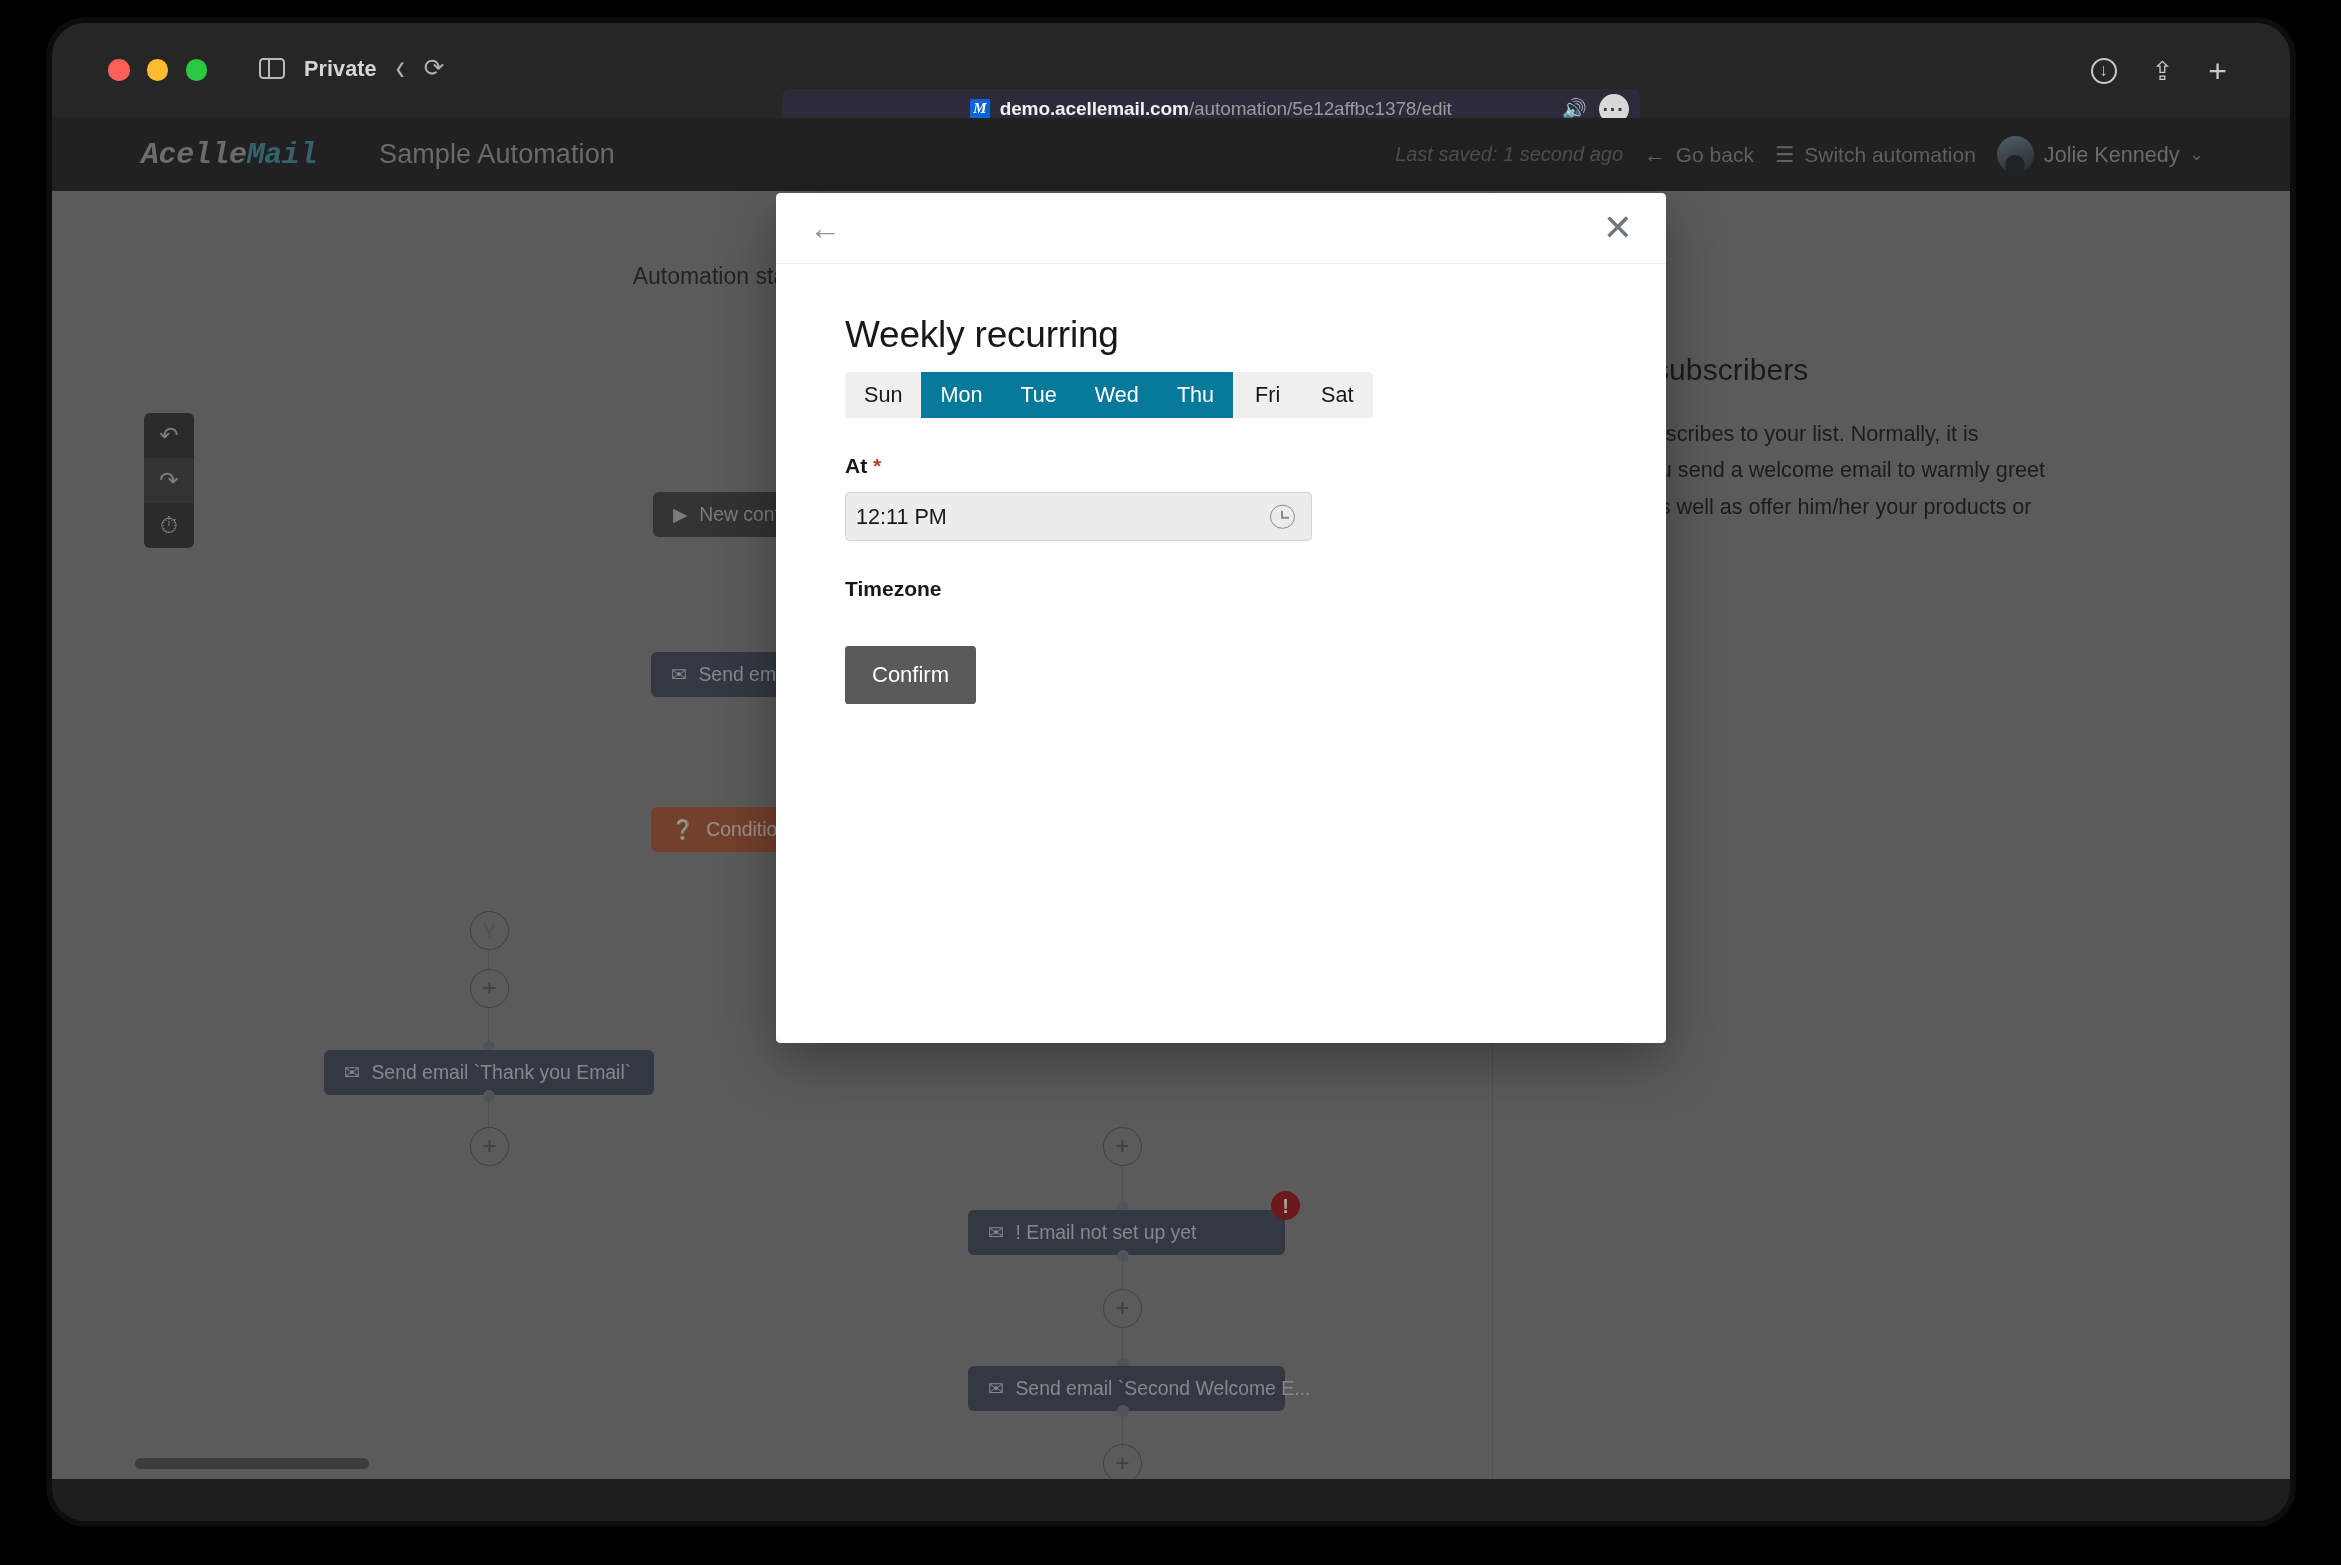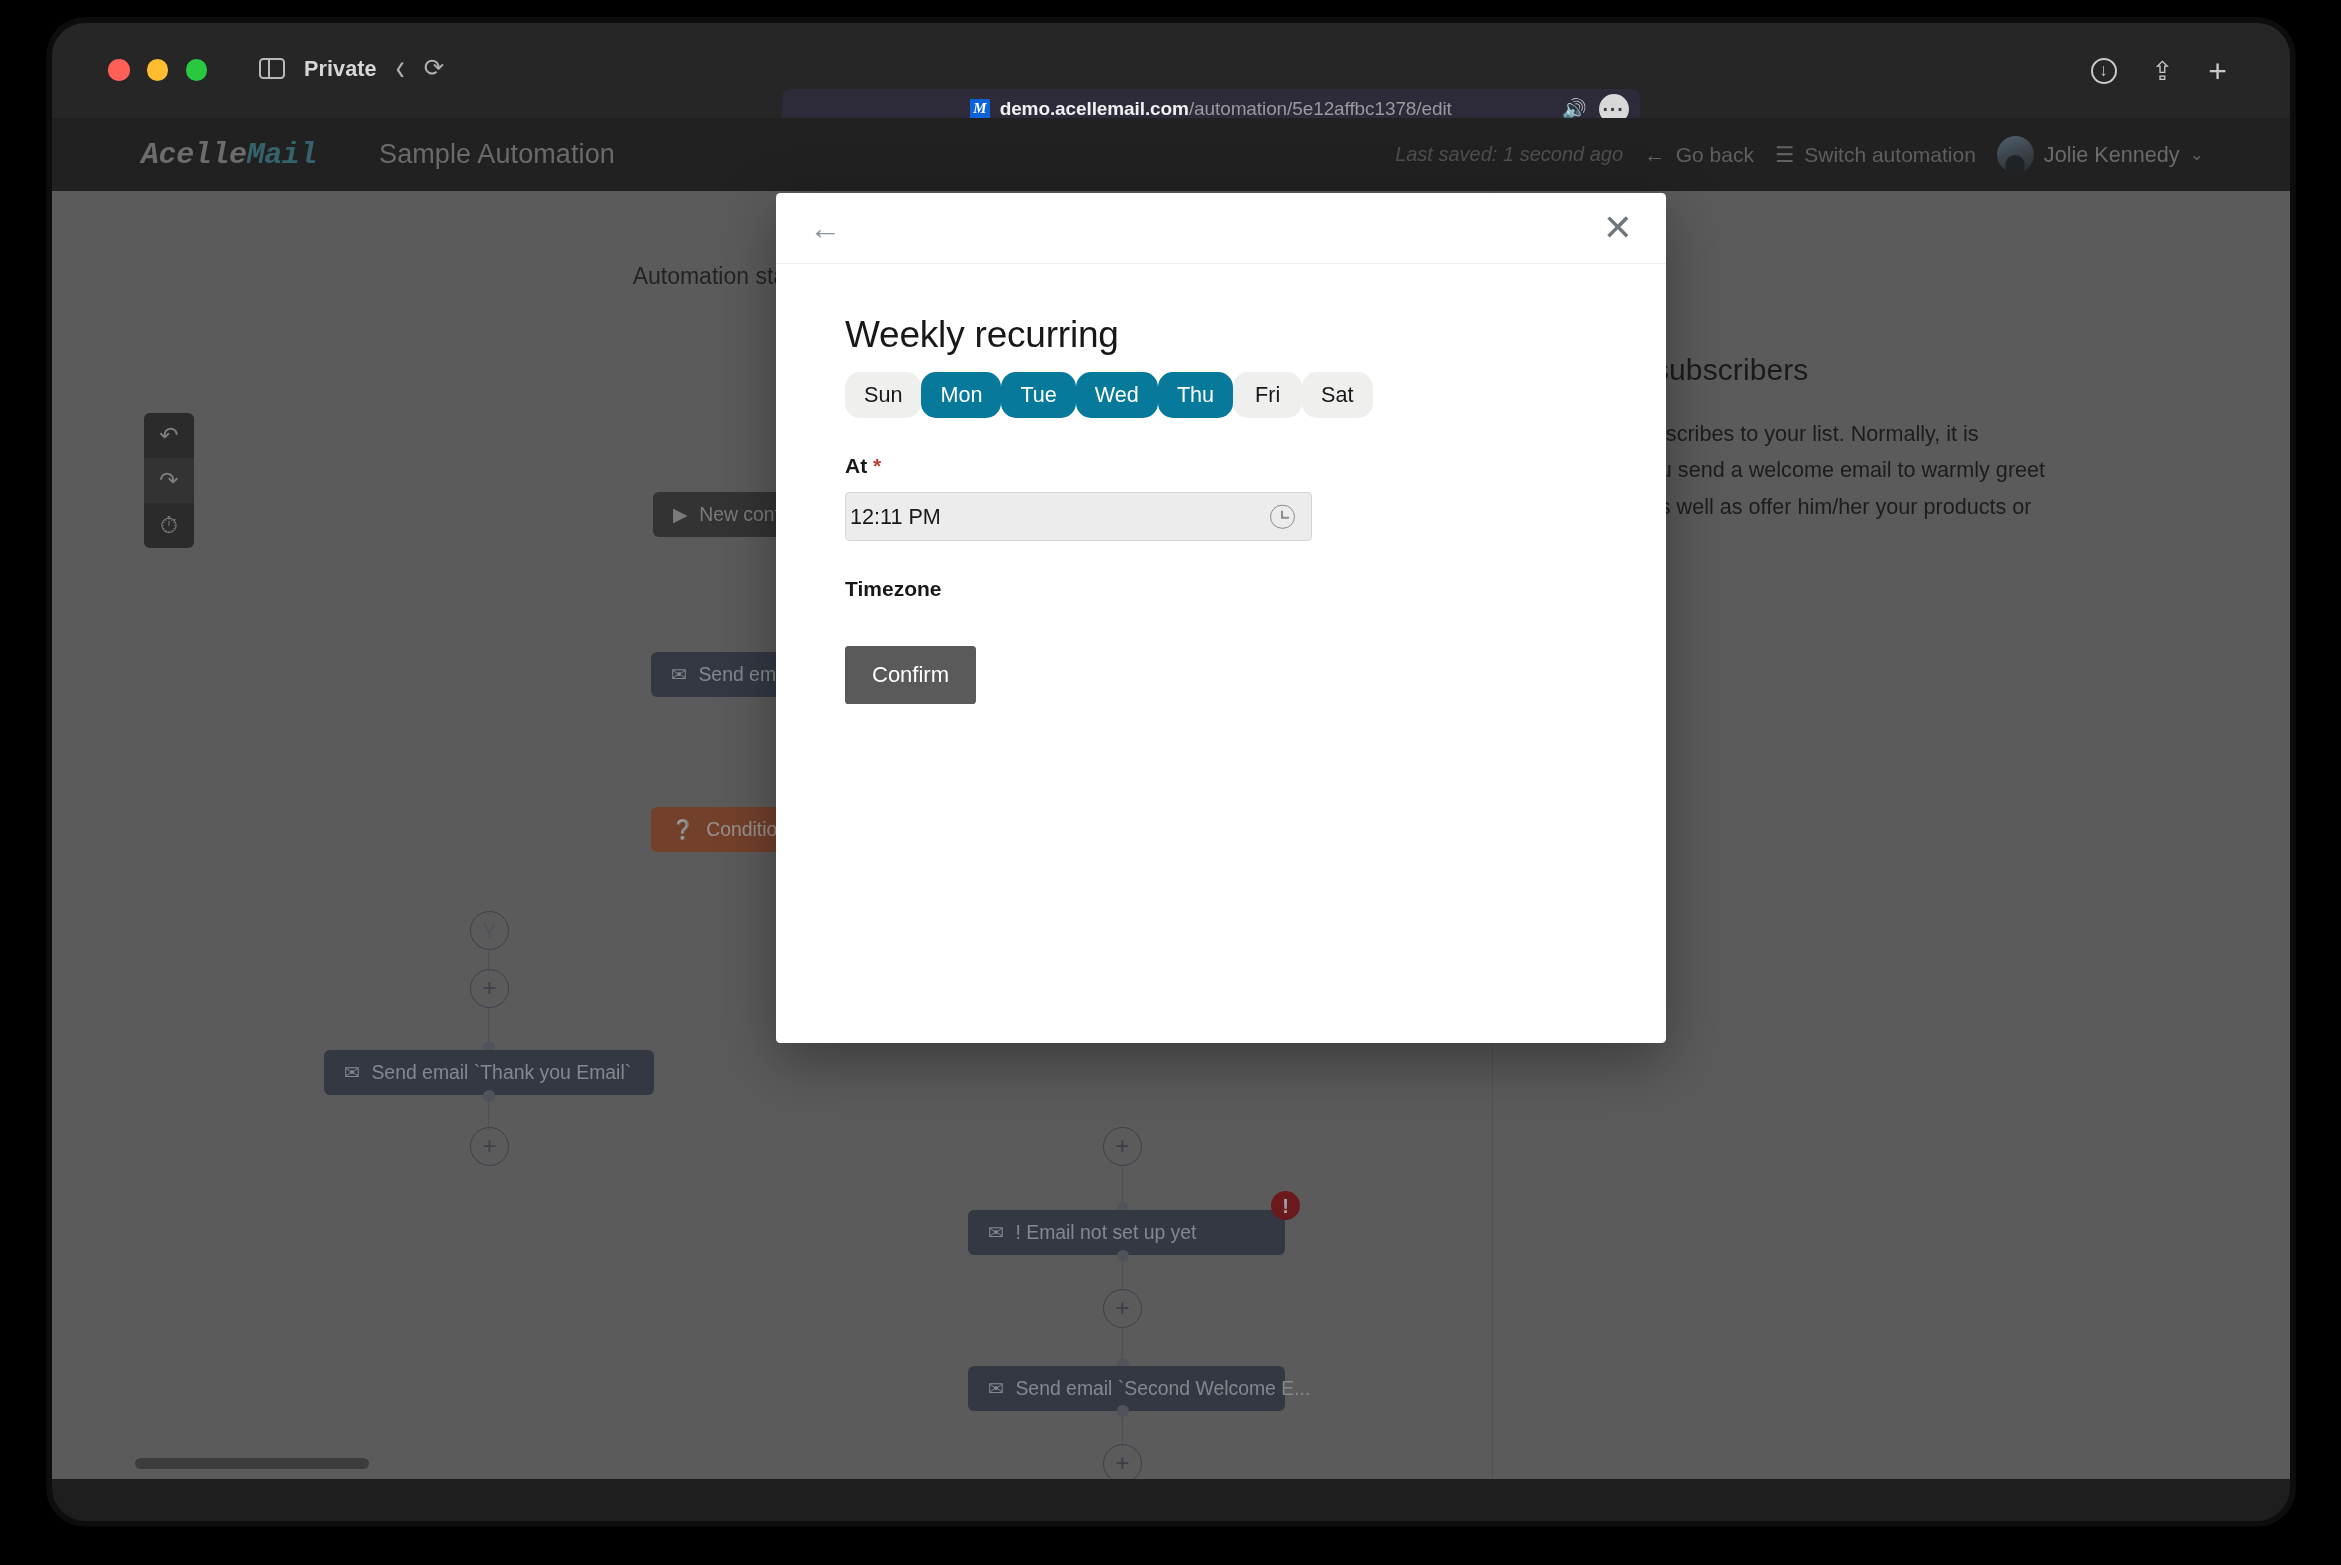"Sun" .day { border-radius: 15px -> none }
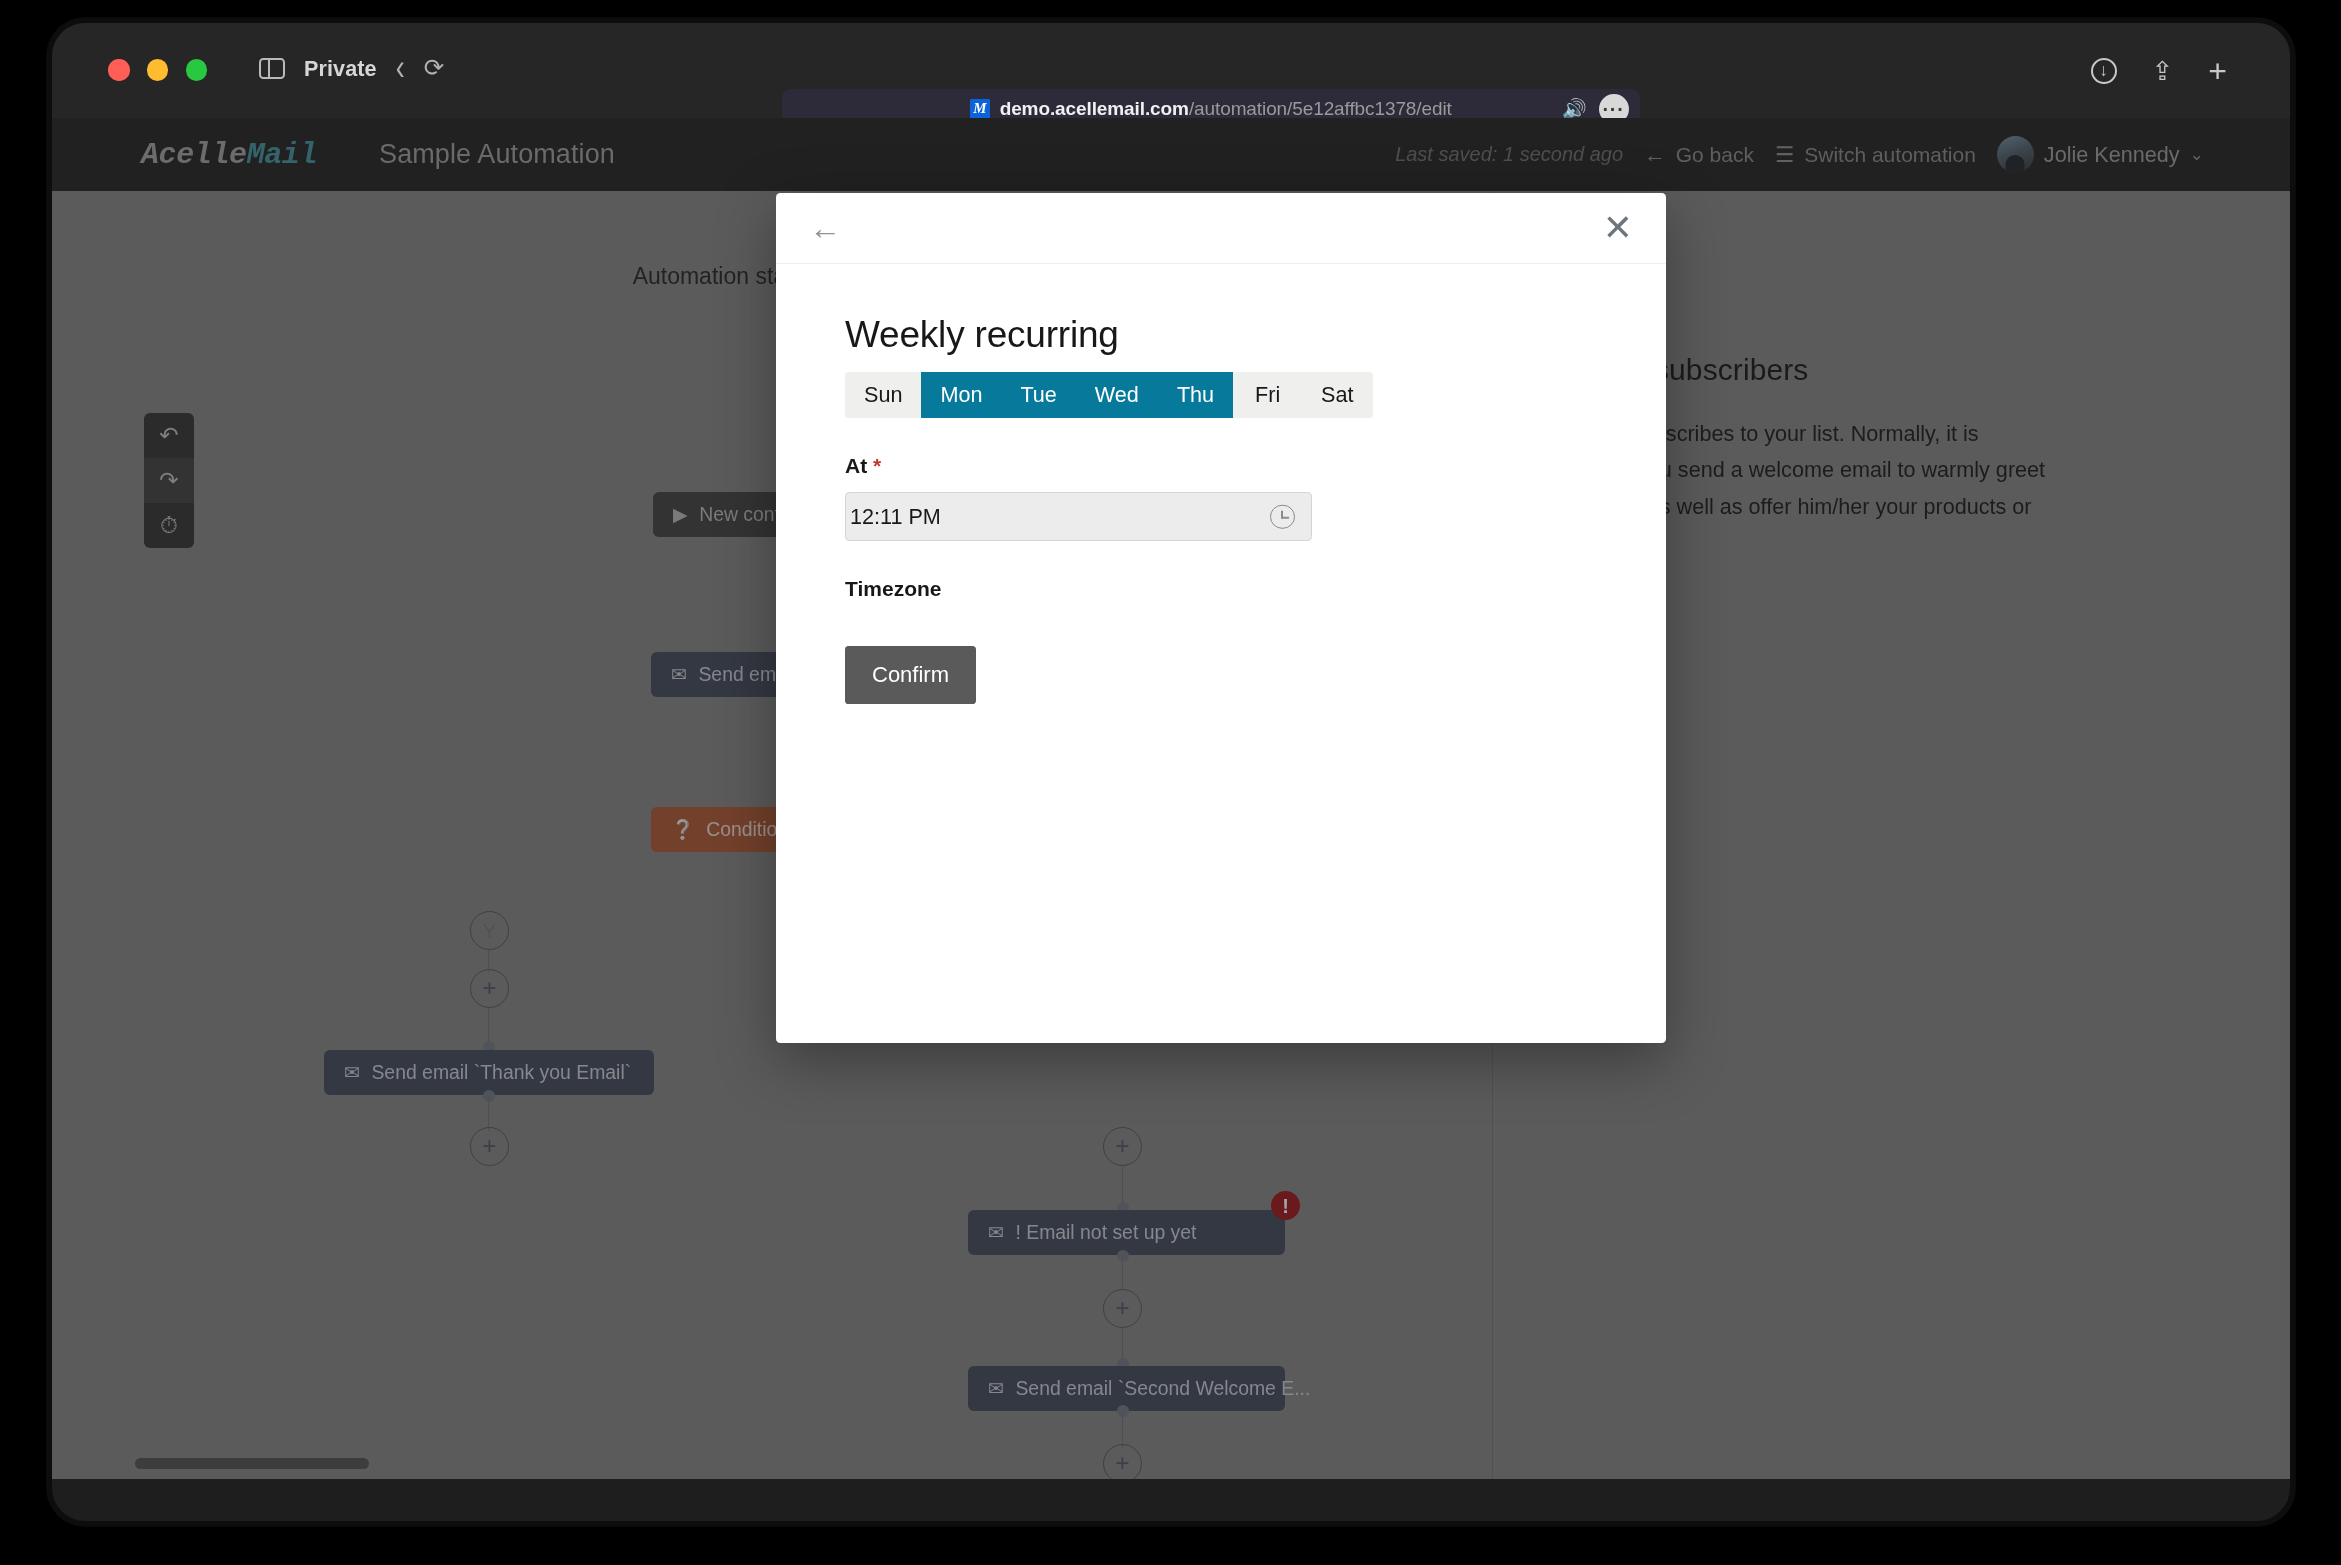"12:11 PM" .time-input { padding: 0 4px -> 0 10px }
